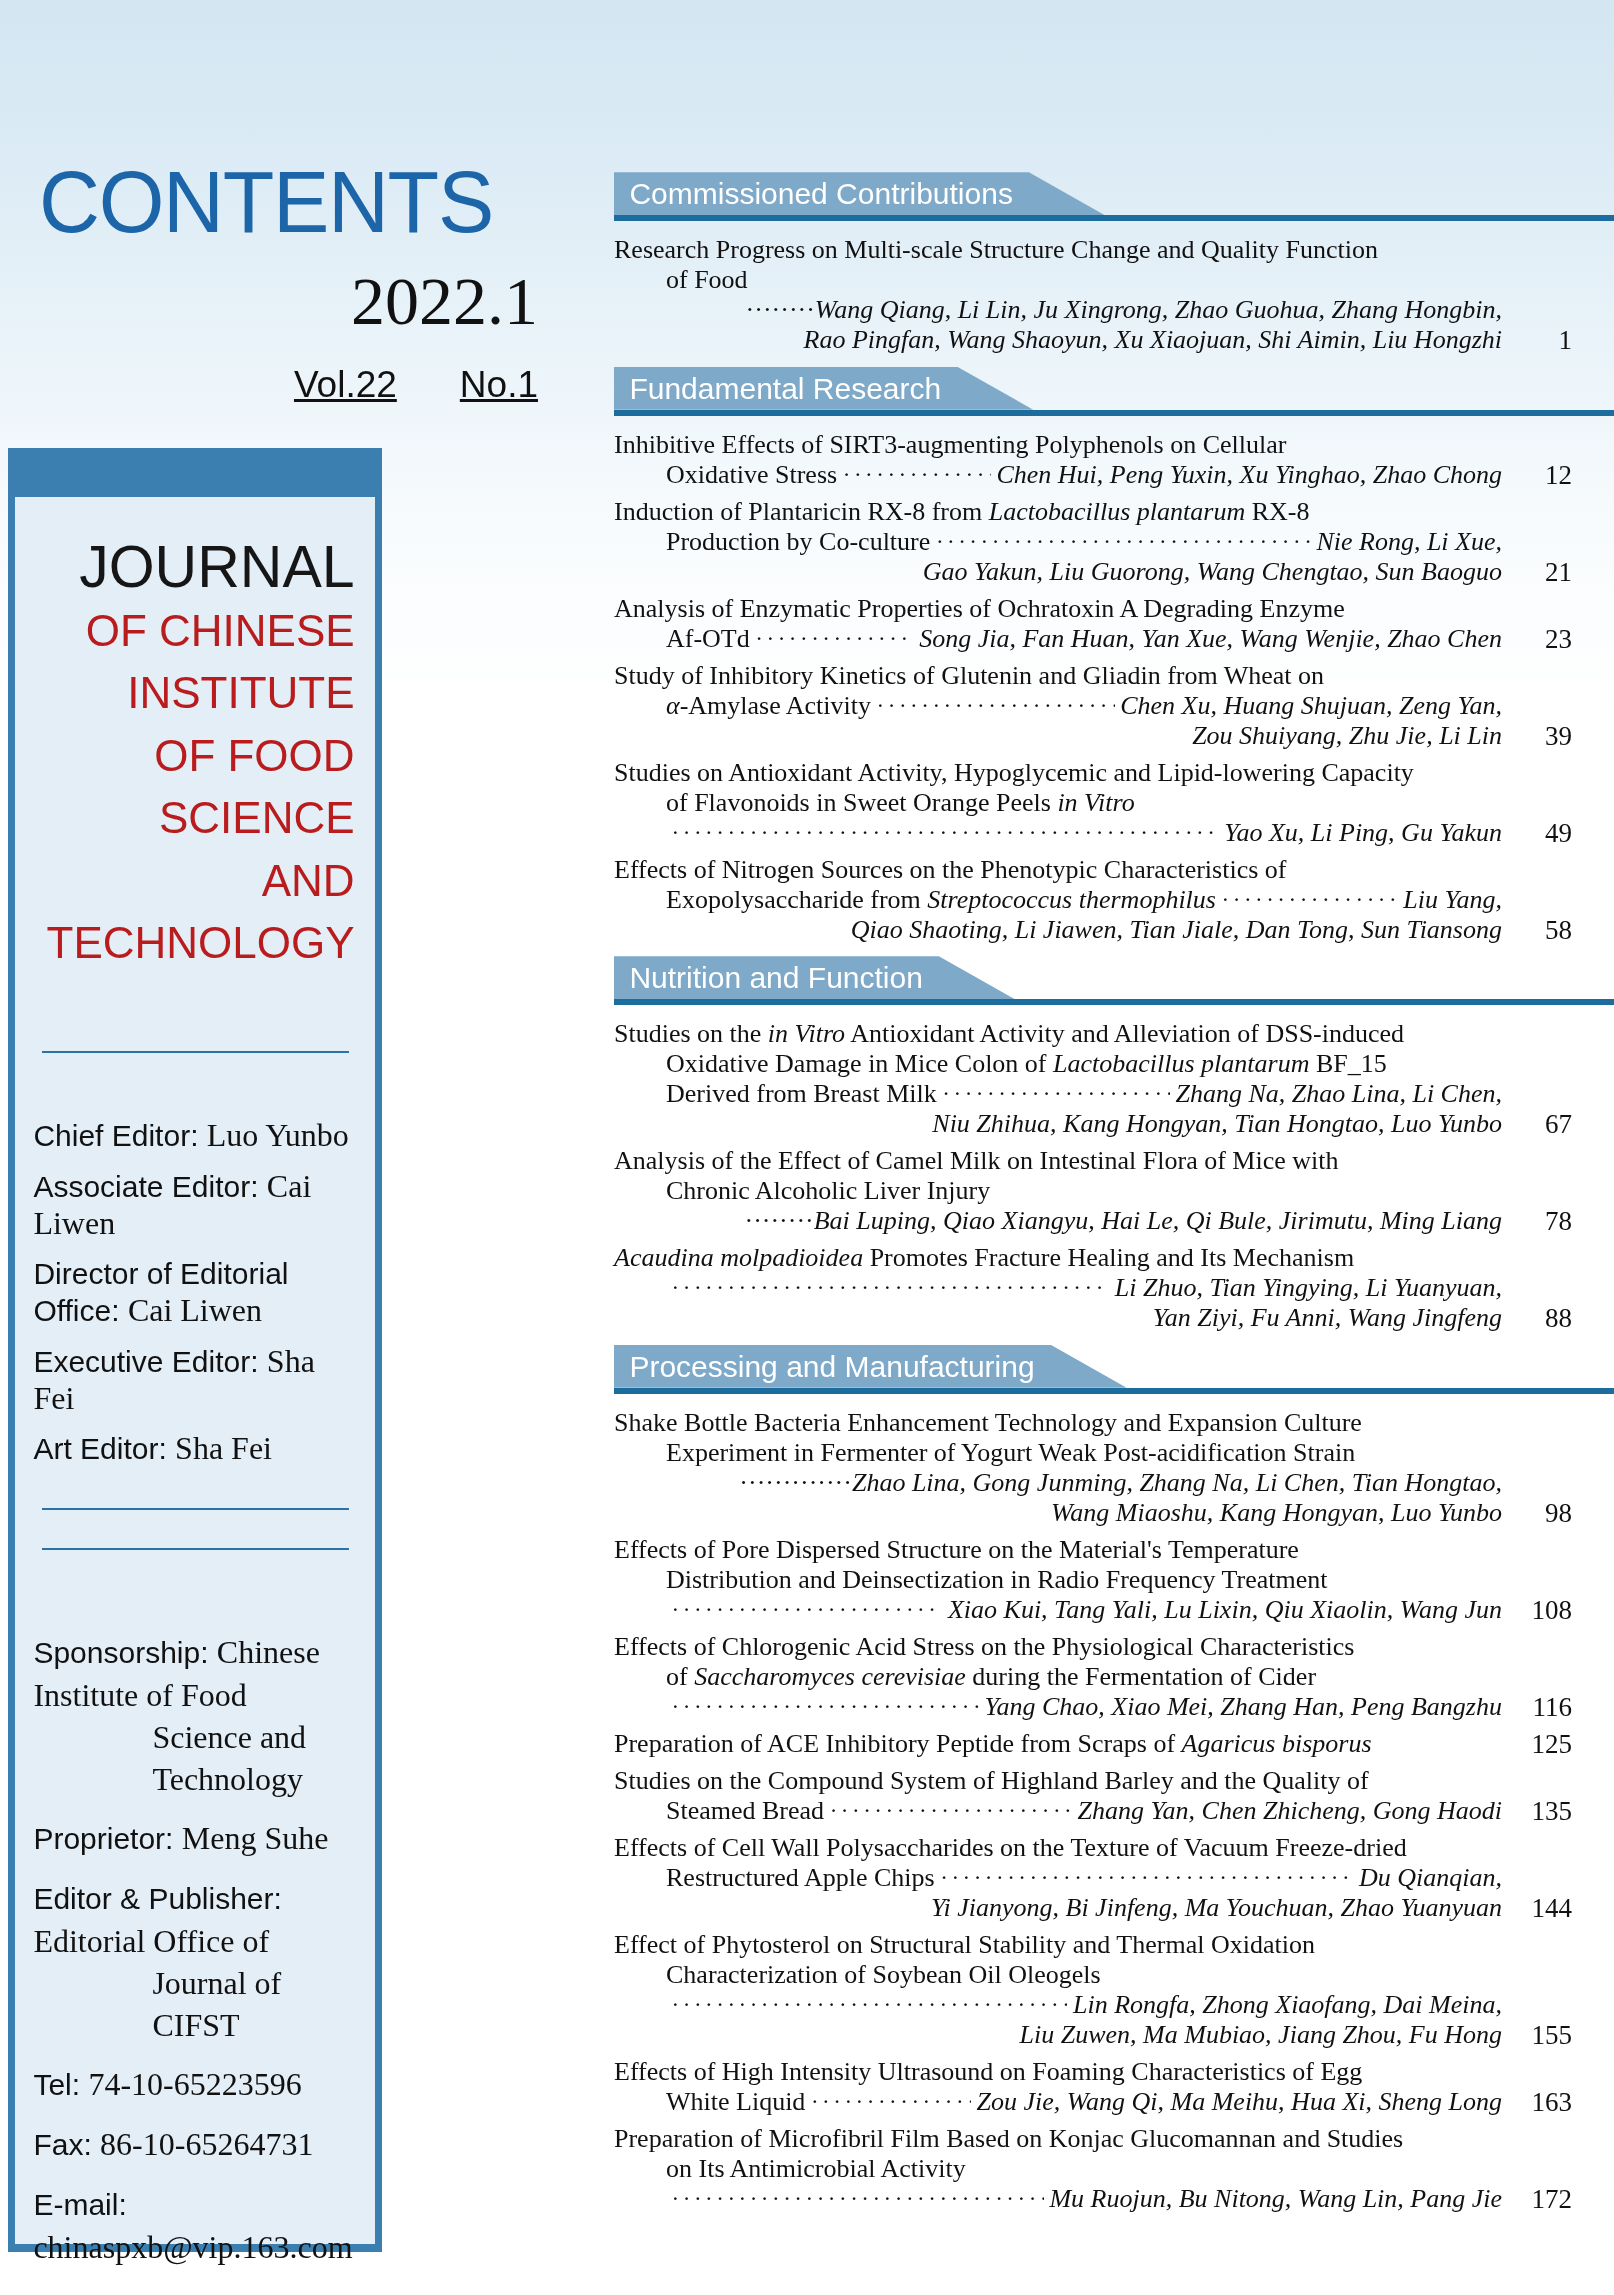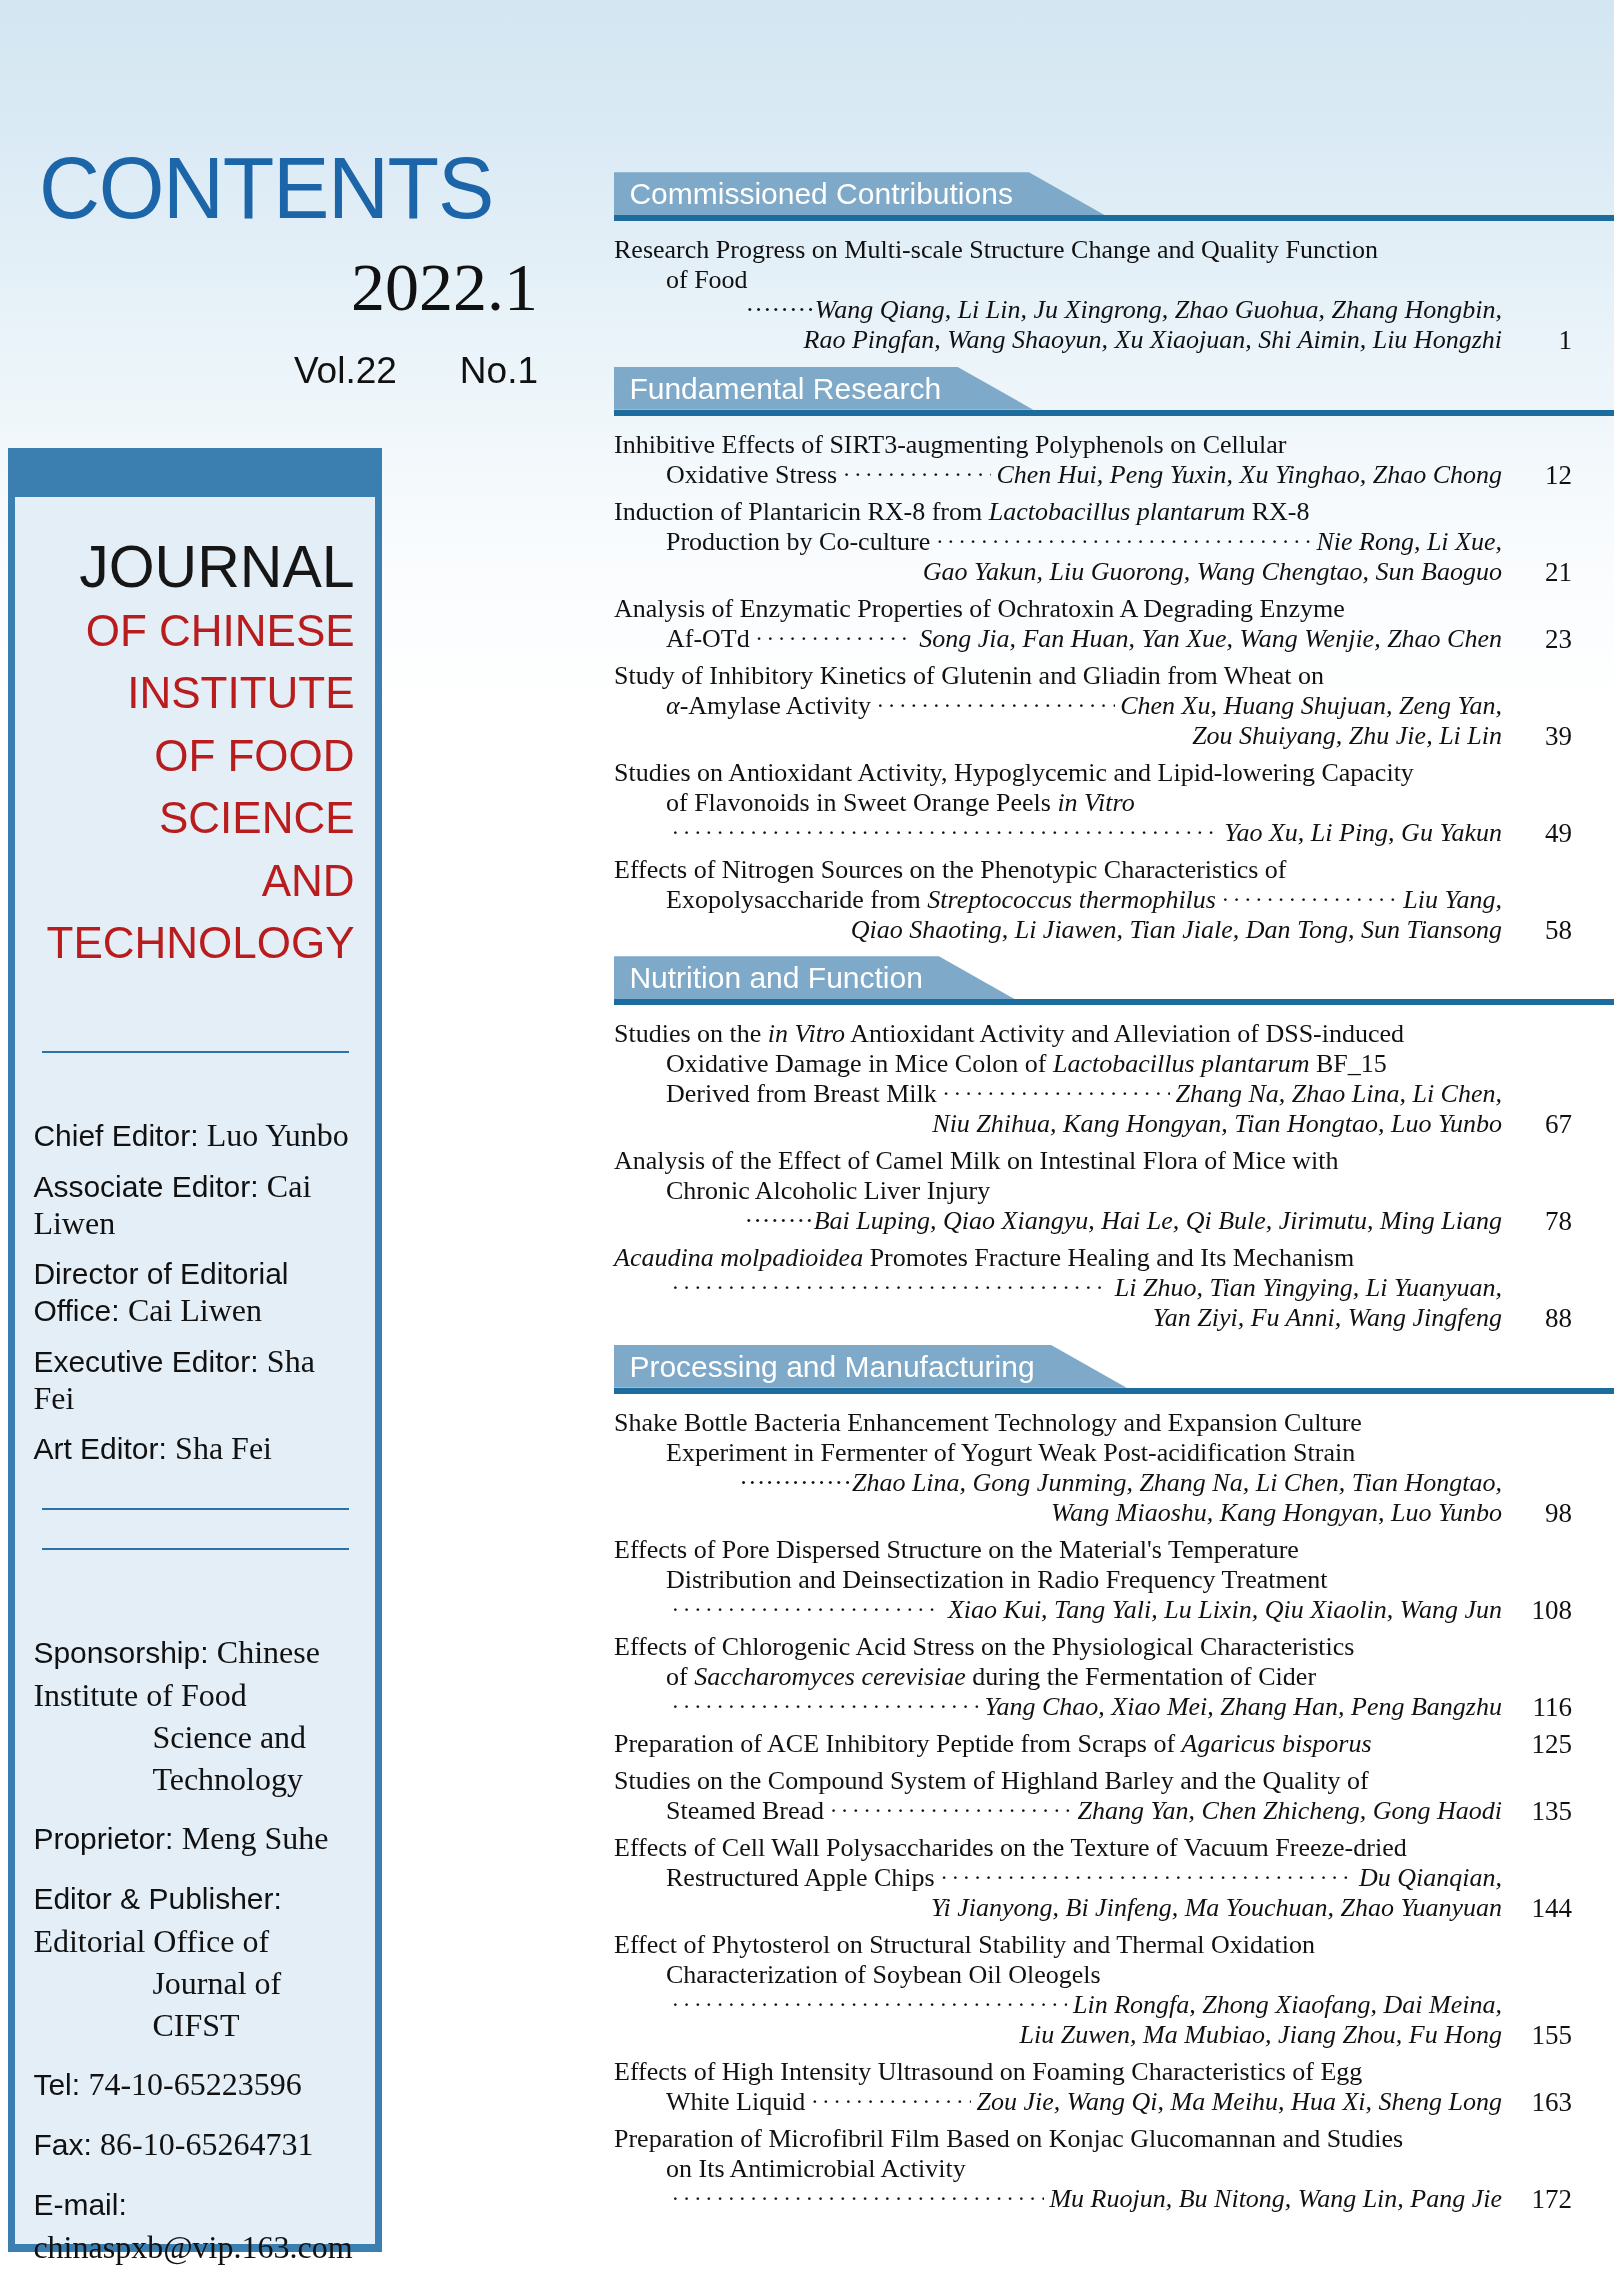"CONTENTS" #masthead { top: 144px -> 158px }
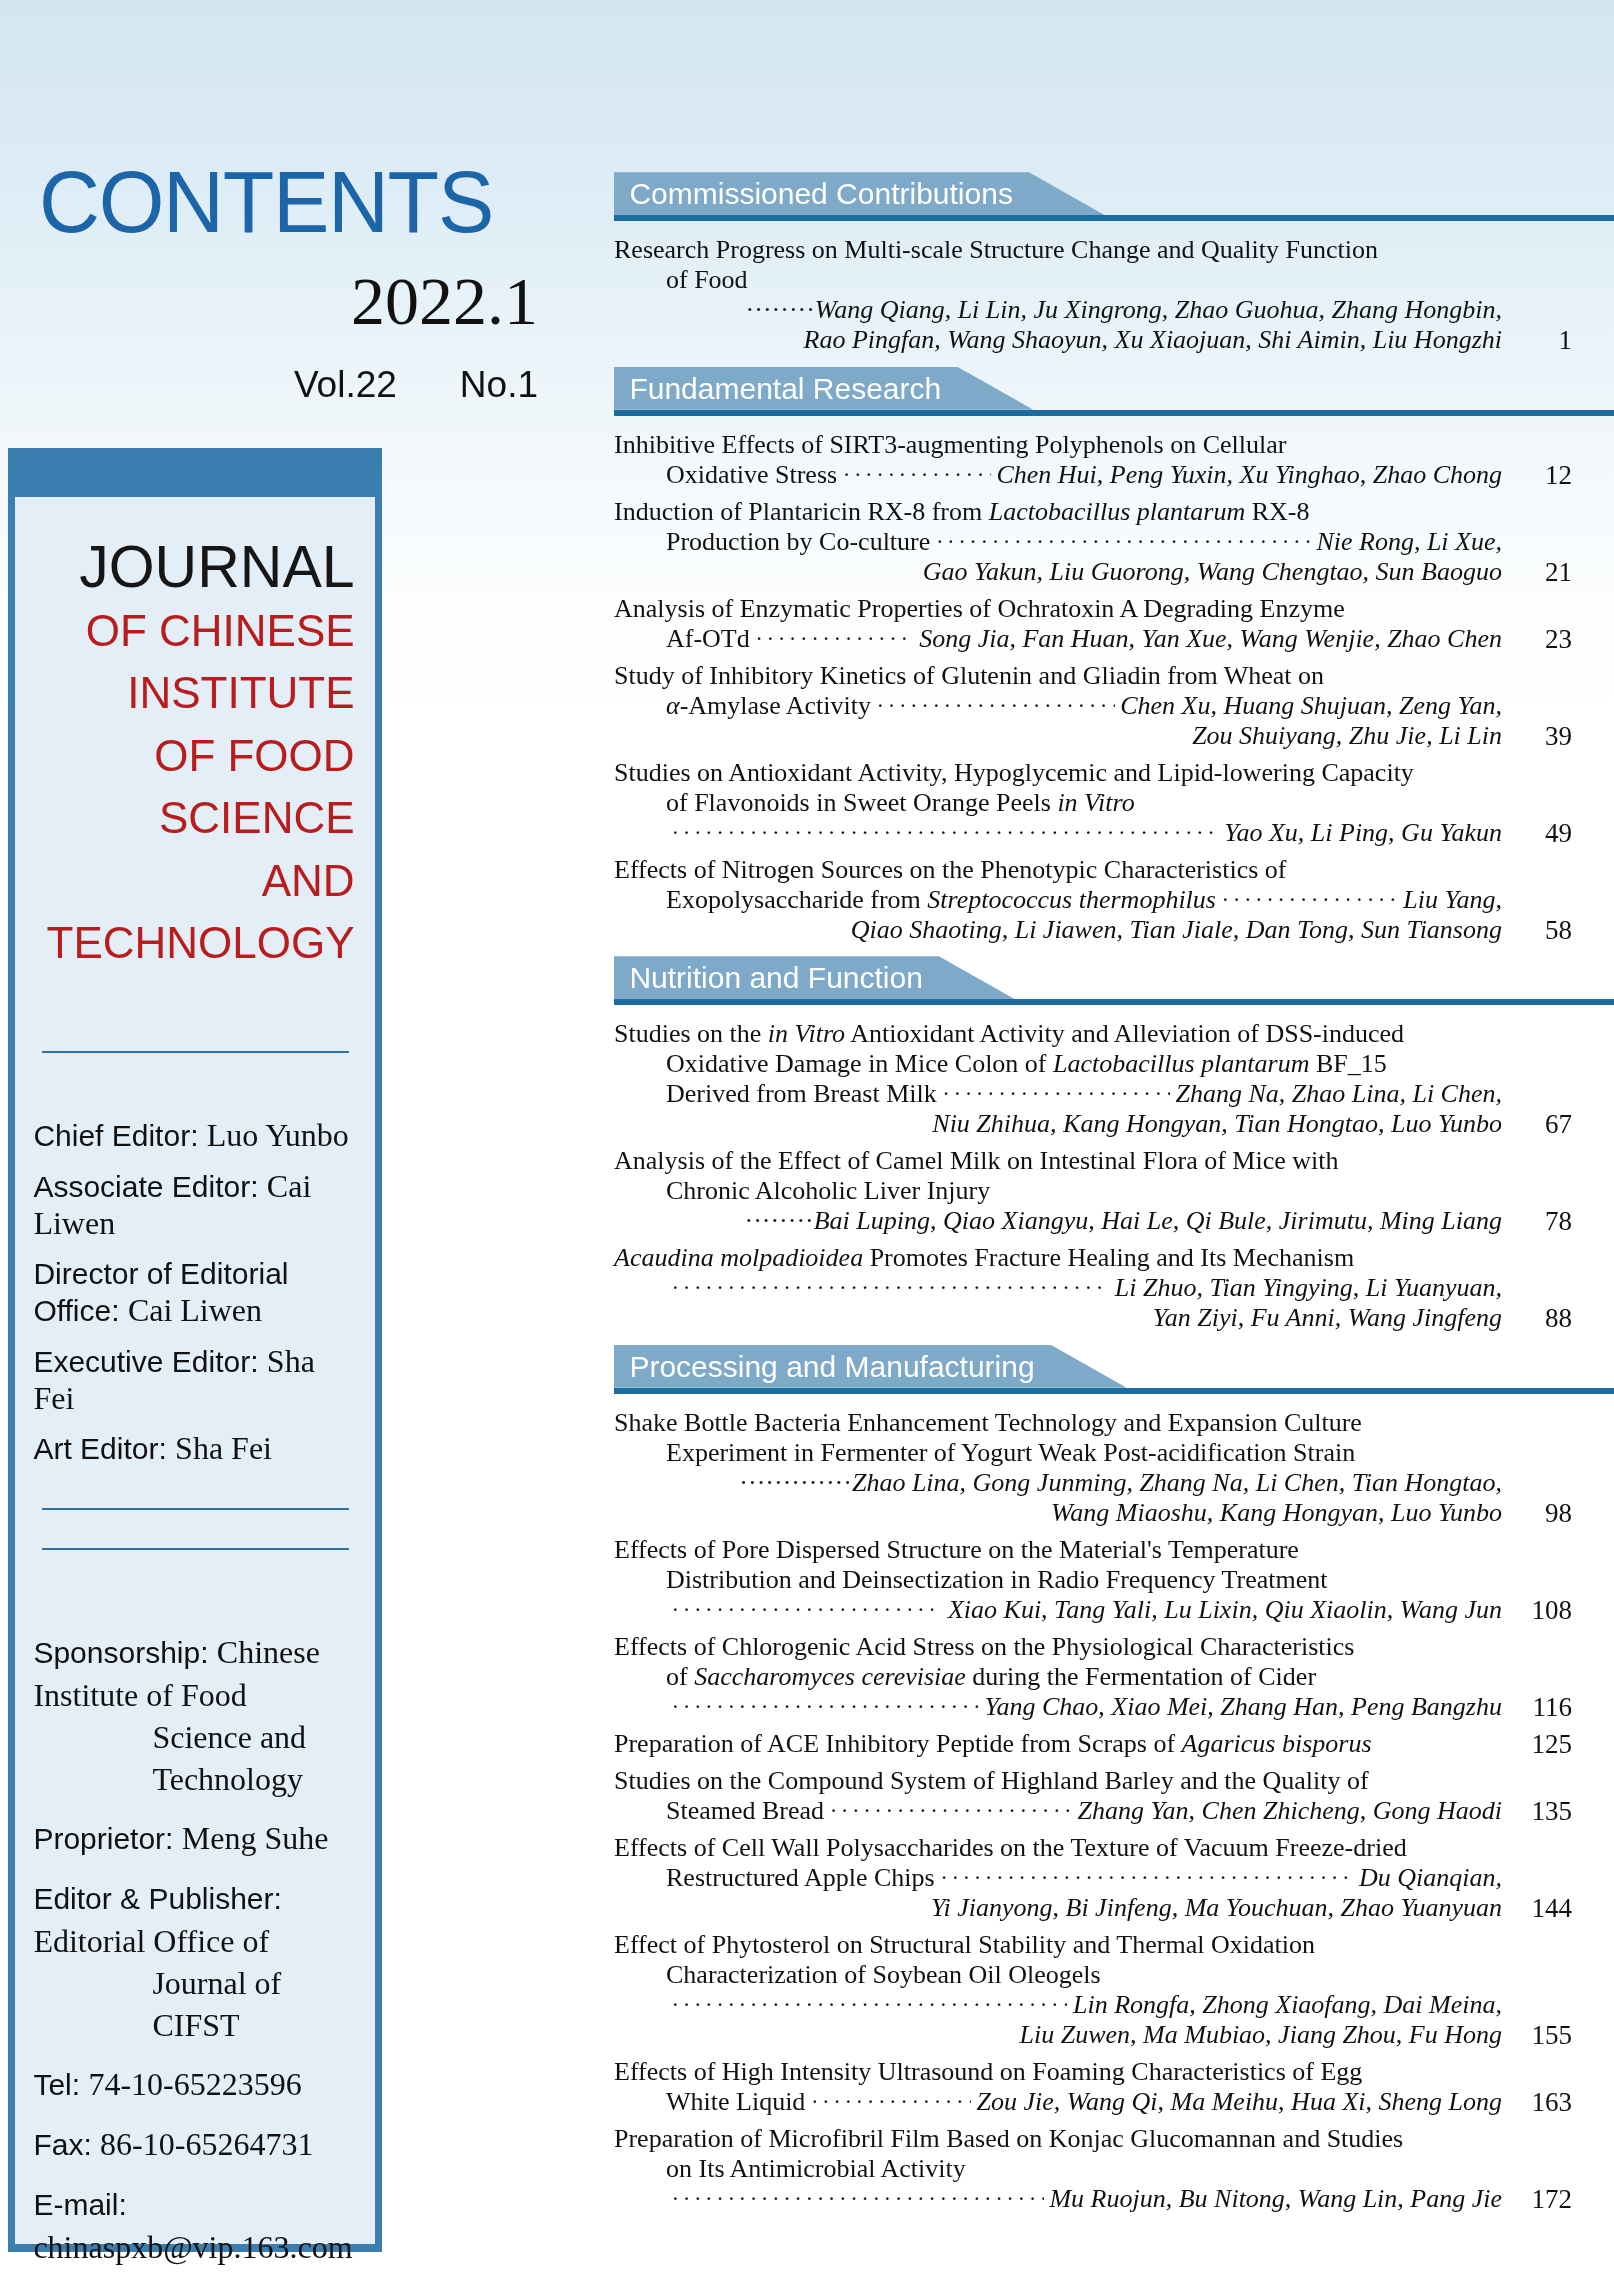"Vol.22" .volno-line { text-decoration: none -> underline }
